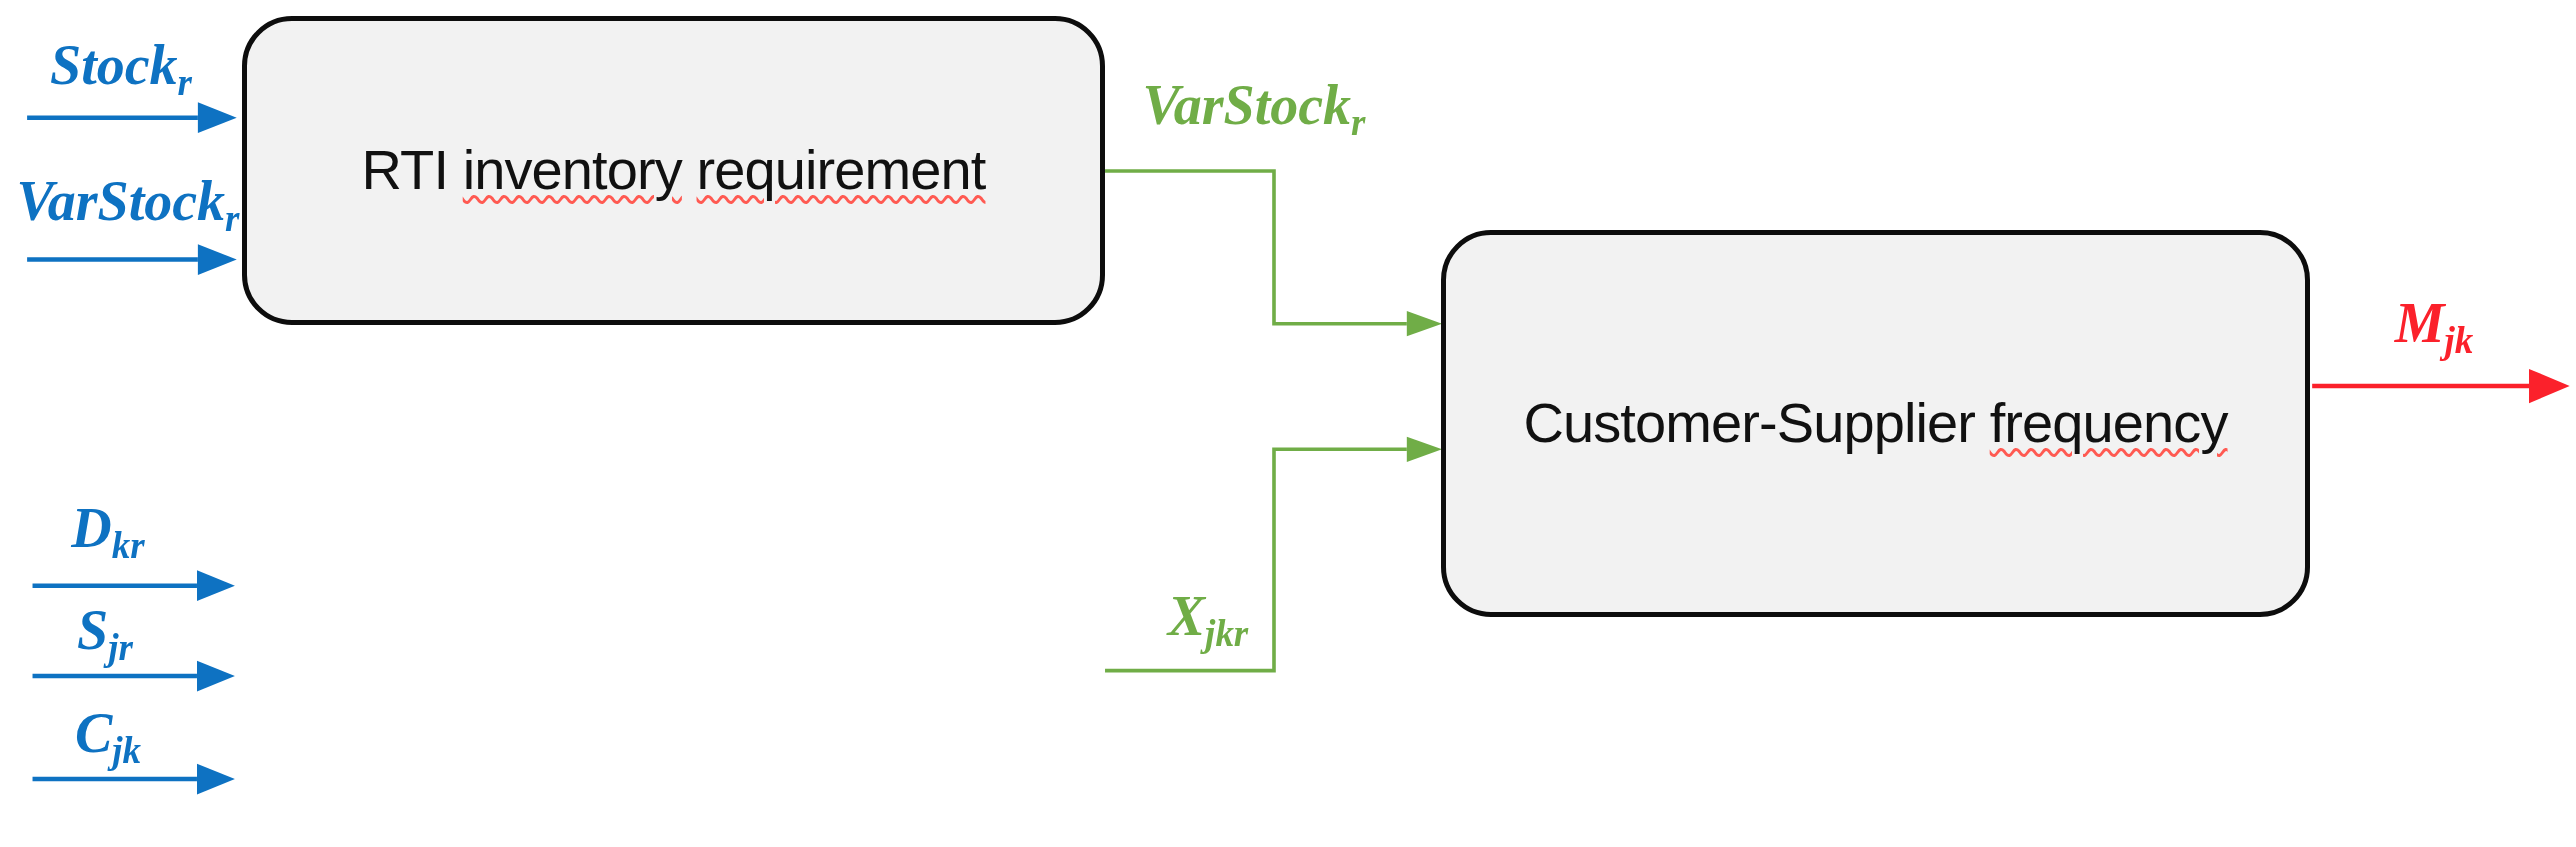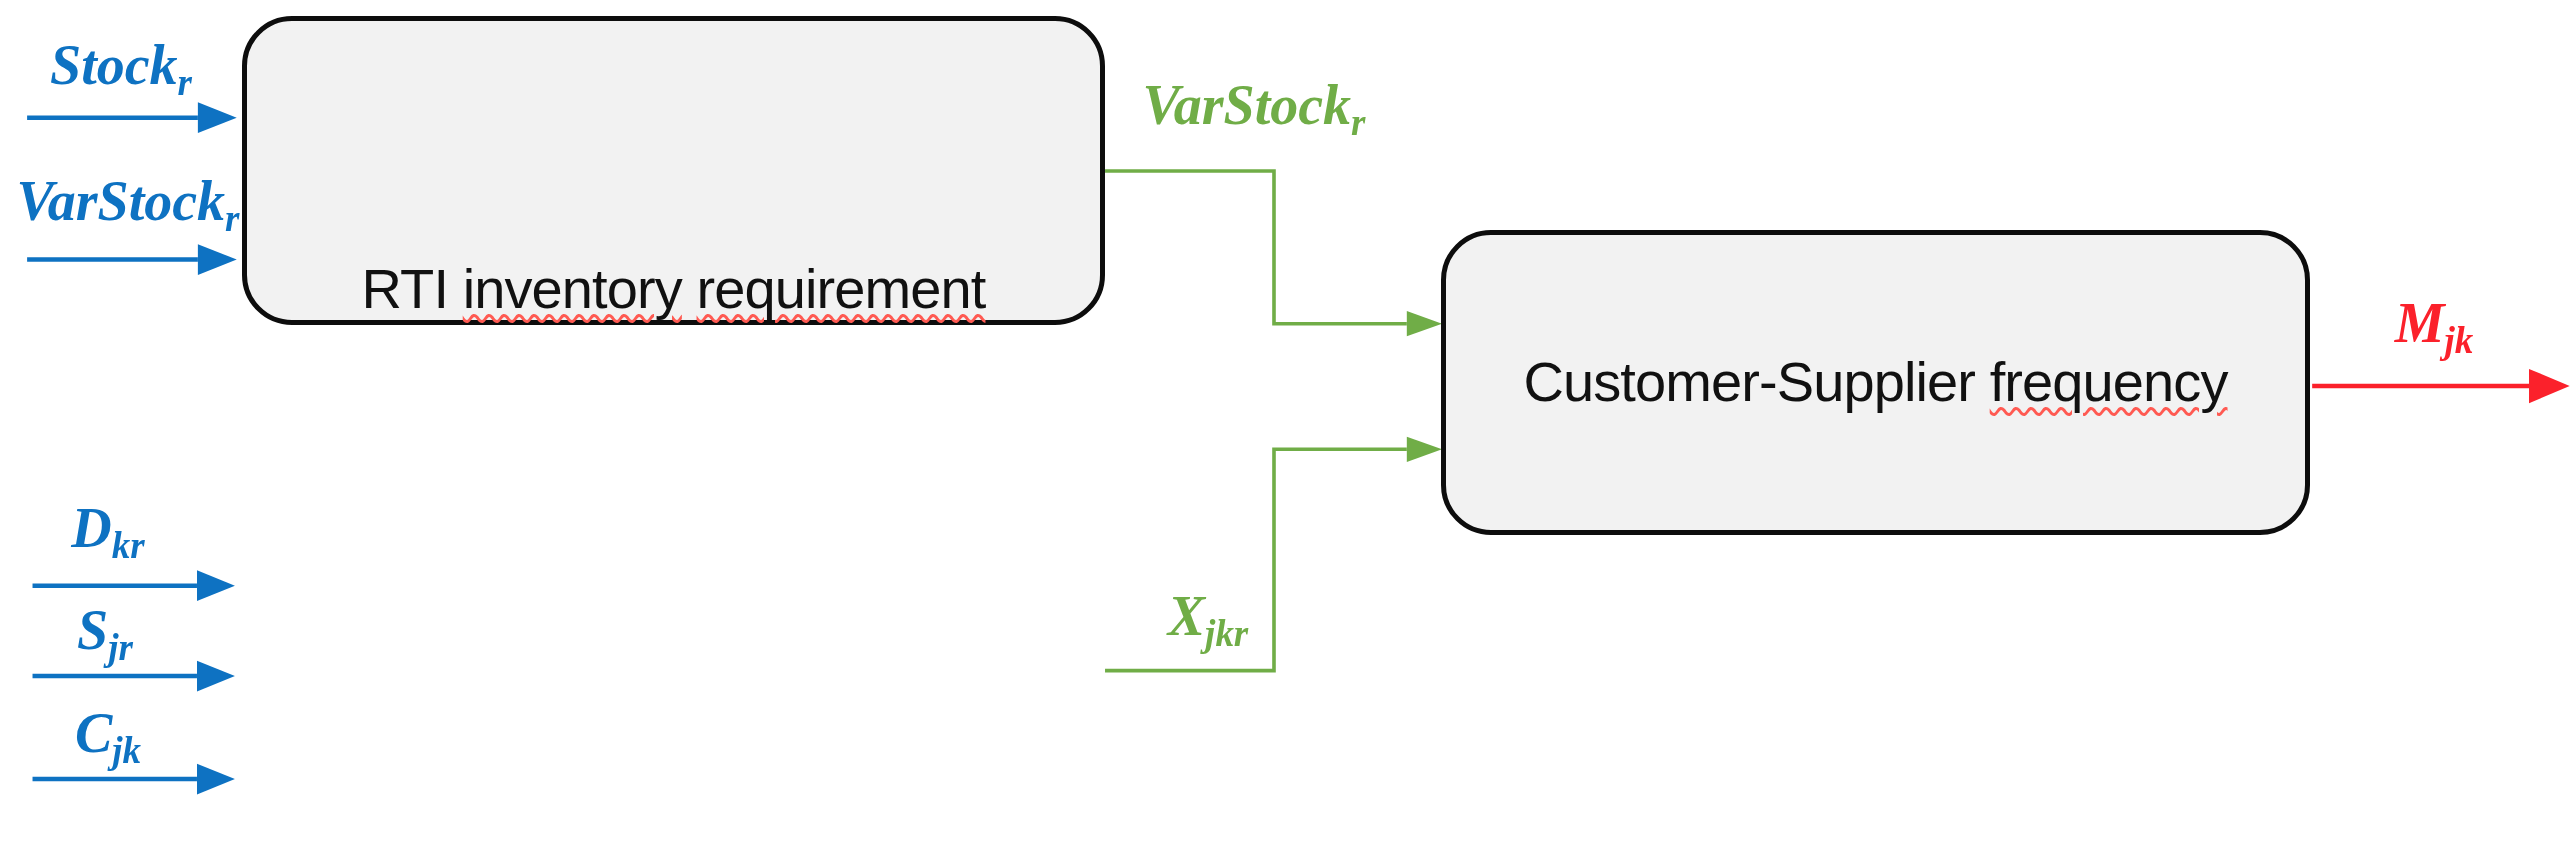"RTI inventory requirement" #box-rti { align-items: flex-end -> none }
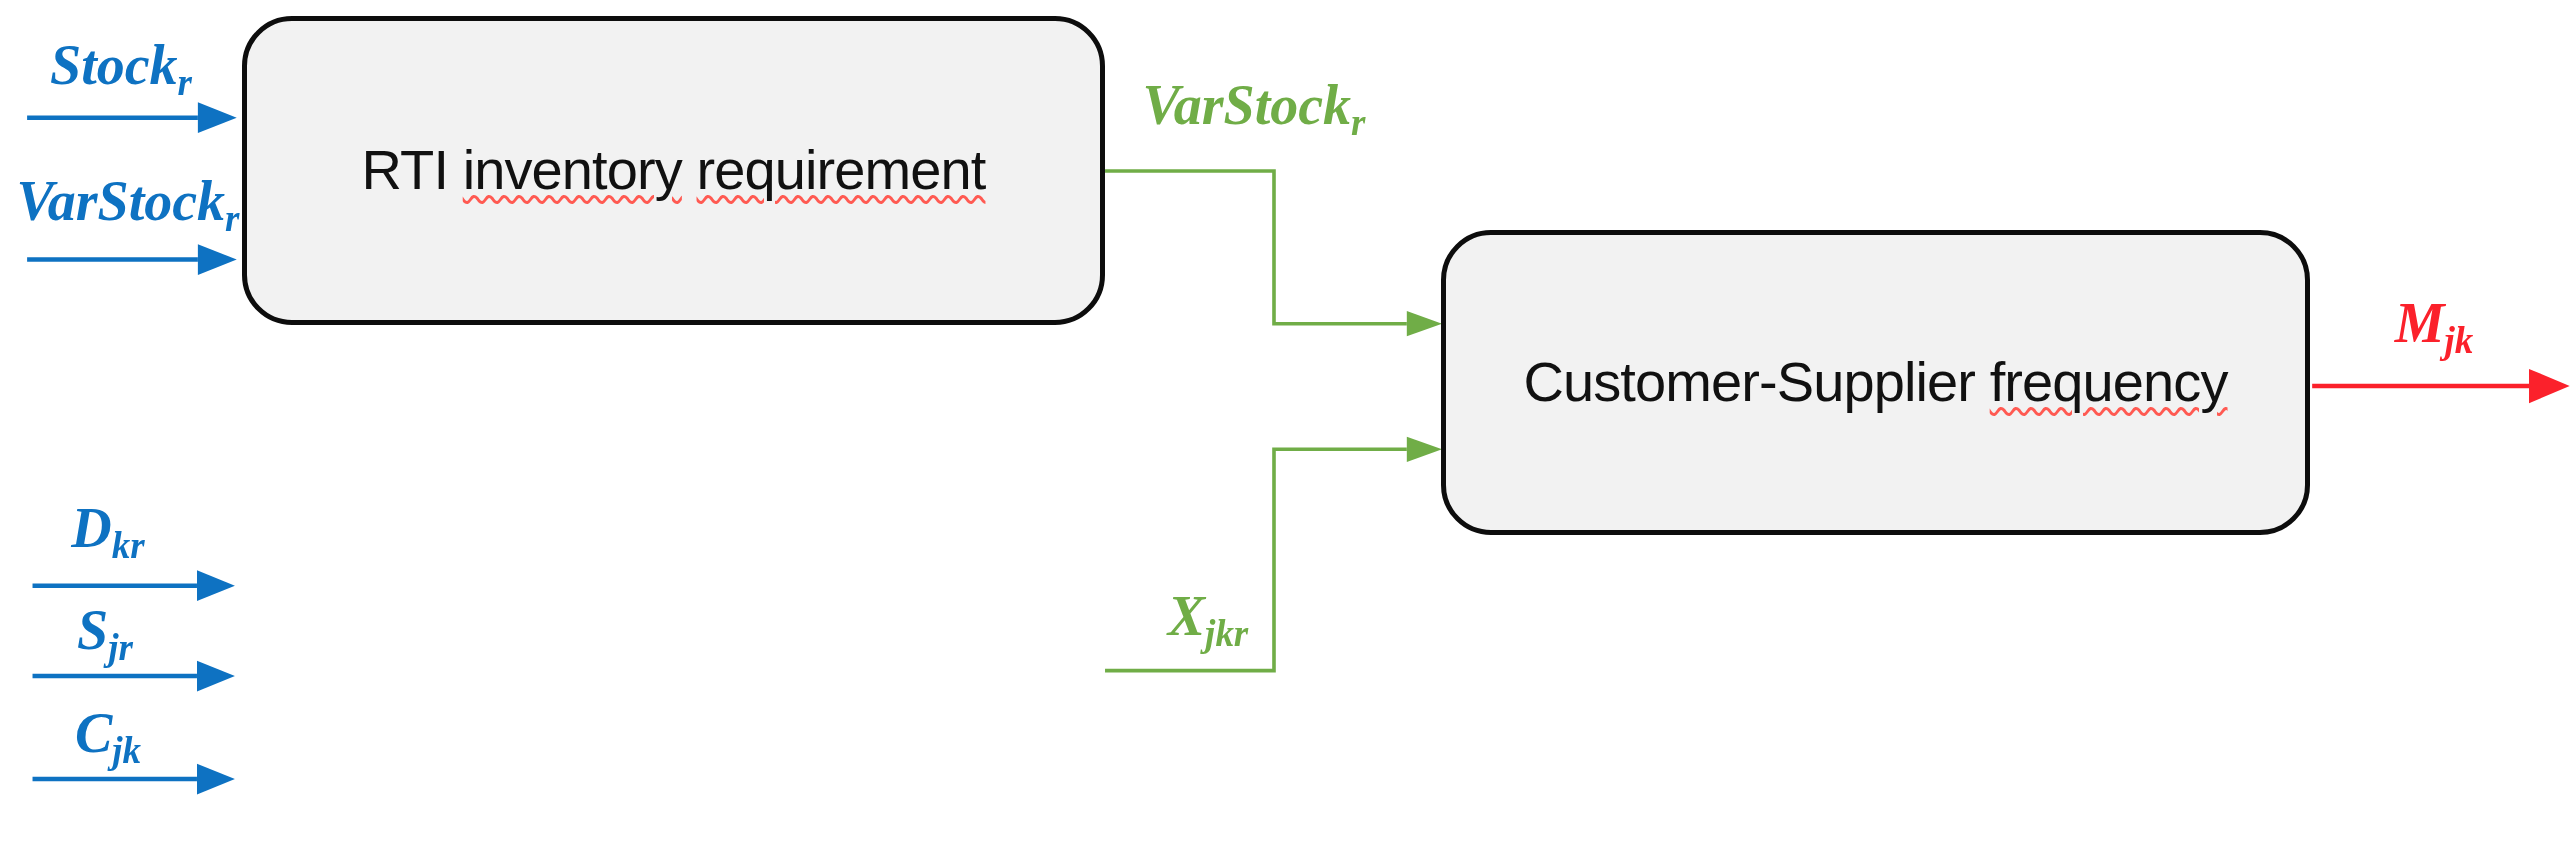"Customer-Supplier frequency" #box-freq { height: 305px -> 387px }
